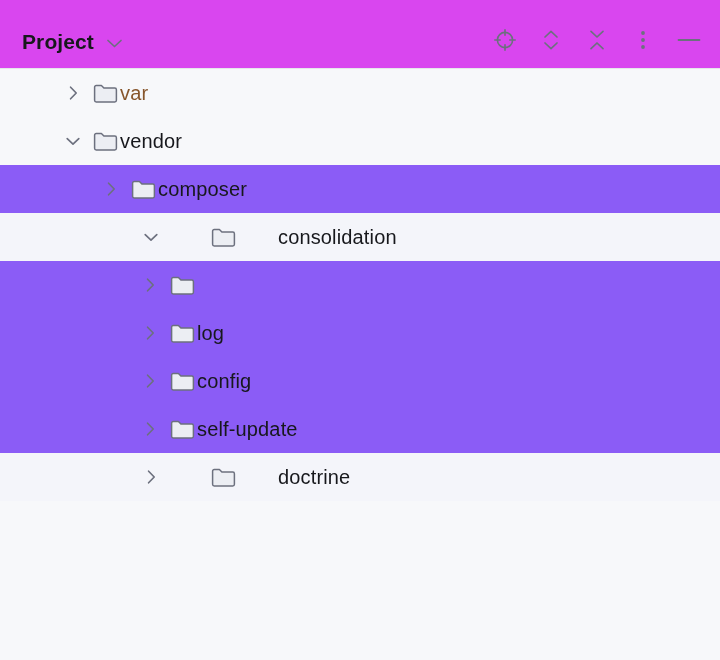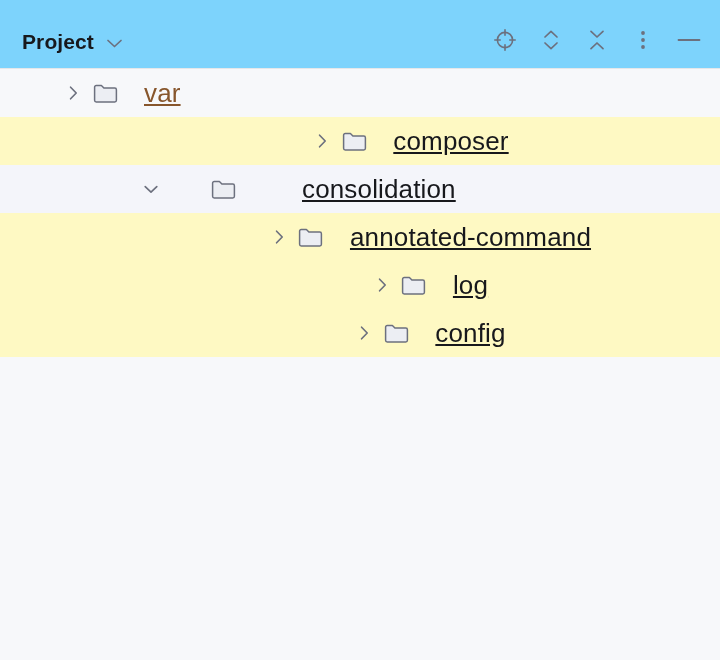"Project" .tw-header { background: #7dd3fc -> #d946ef }
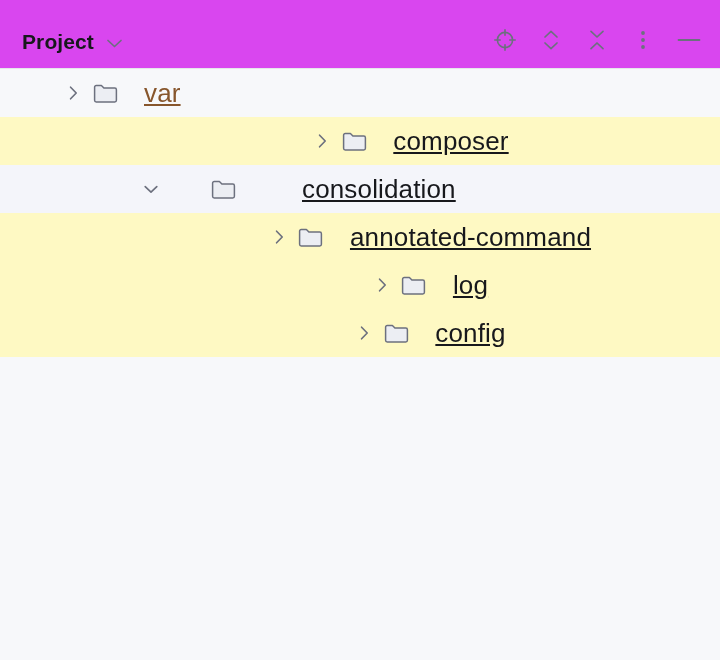"var" .row-label { font-size: 26px -> 20px; margin-left: 26px -> 2px; text-decoration: underline -> none }
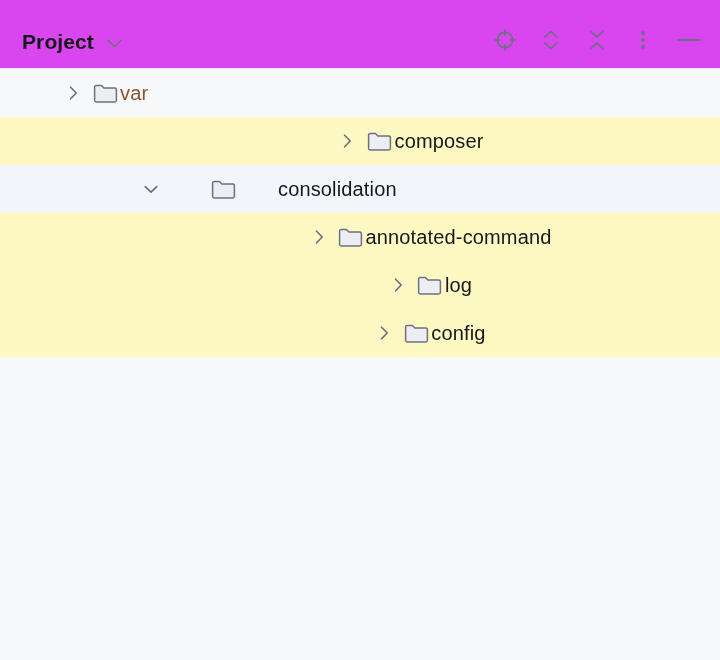"vendor" div.tree-row { html: none -> <div> <div></div> <div> <svg> <path></path> </svg> </div> <div> <svg> <path></path> </svg> </div> <span>vendor</span> </div> }
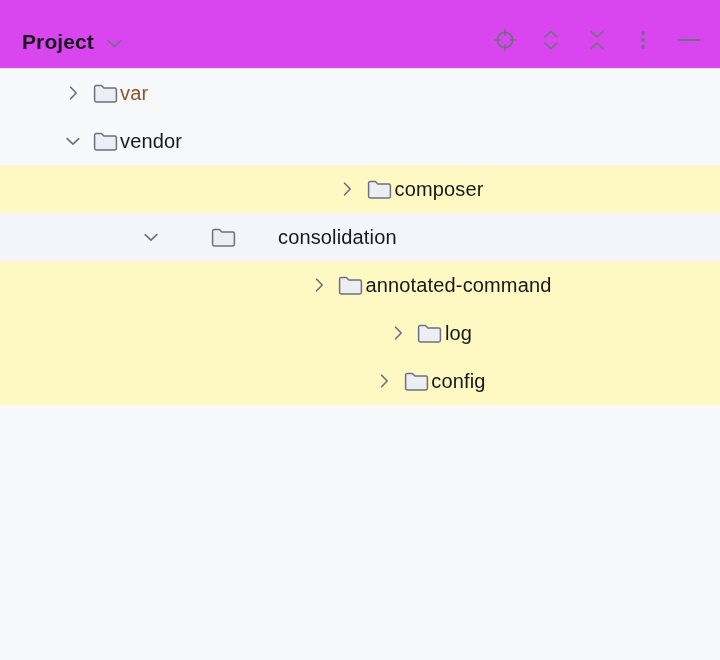"composer" .tree-row.bg-highlight { background: #fef9c3 -> #8b5cf6; justify-content: center -> none }
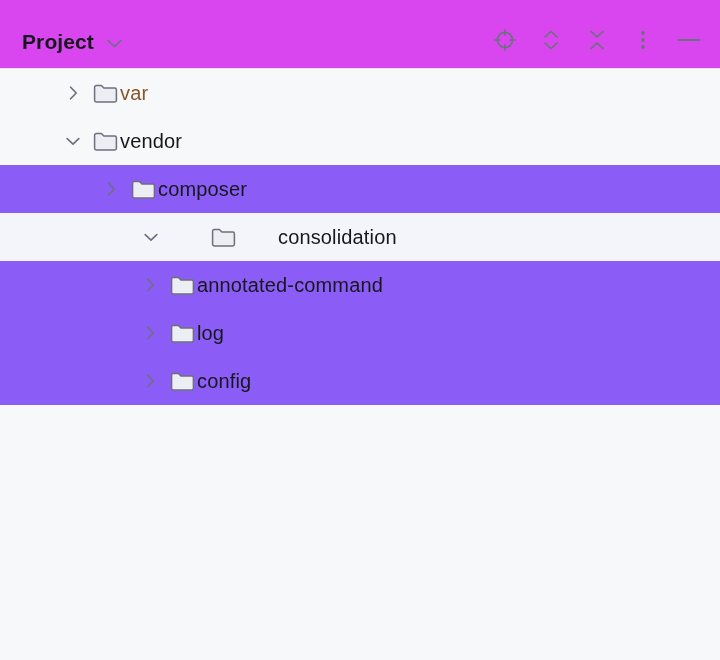"annotated-command" span.row-label { html: <span>annotated-command</span> -> none }
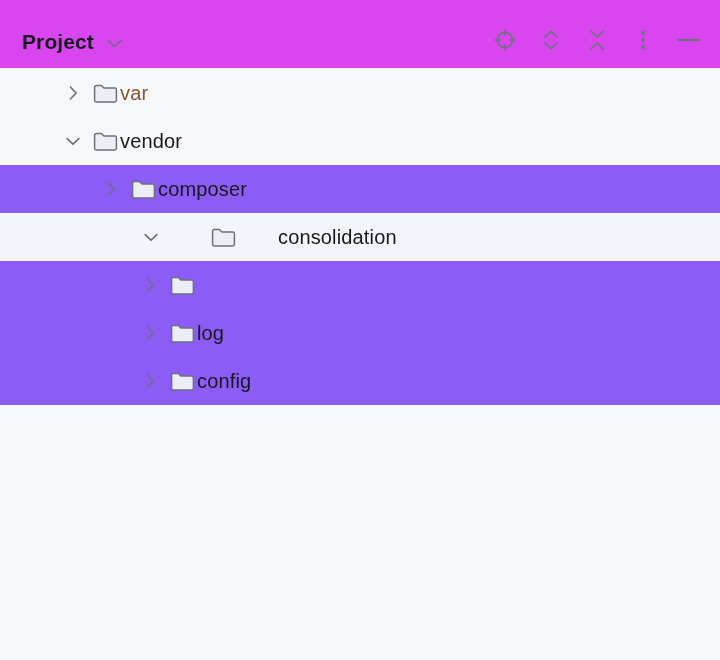"self-update" div.tree-row { html: none -> <div> <div></div> <div> <svg> <path></path> </svg> </div> <div> <svg> <path></path> </svg> </div> <span>self-update</span> </div> }
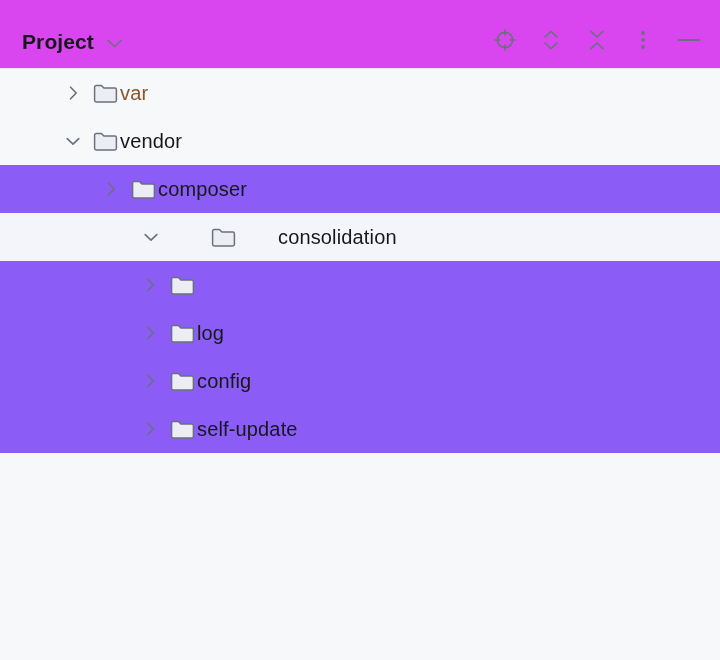"doctrine" div.tree-row { html: none -> <div> <div></div> <div> <svg> <path></path> </svg> </div> <div> <svg> <path></path> </svg> </div> <span>doctrine</span> </div> }
